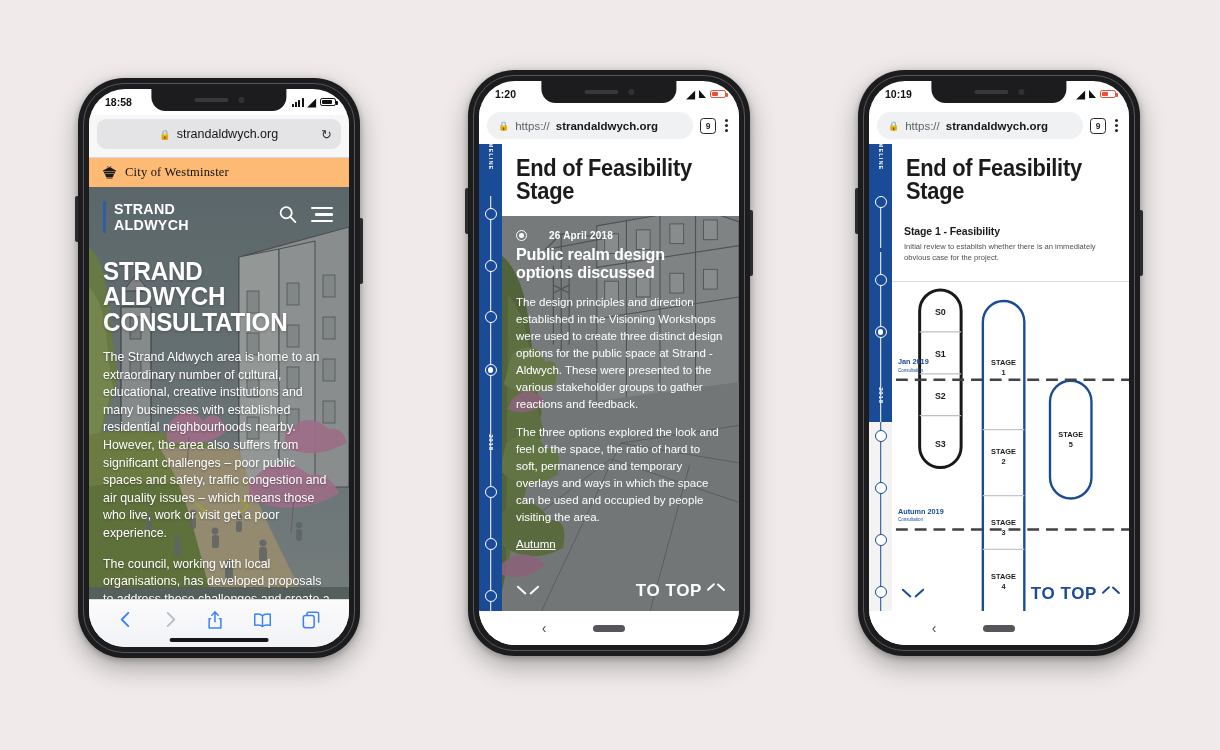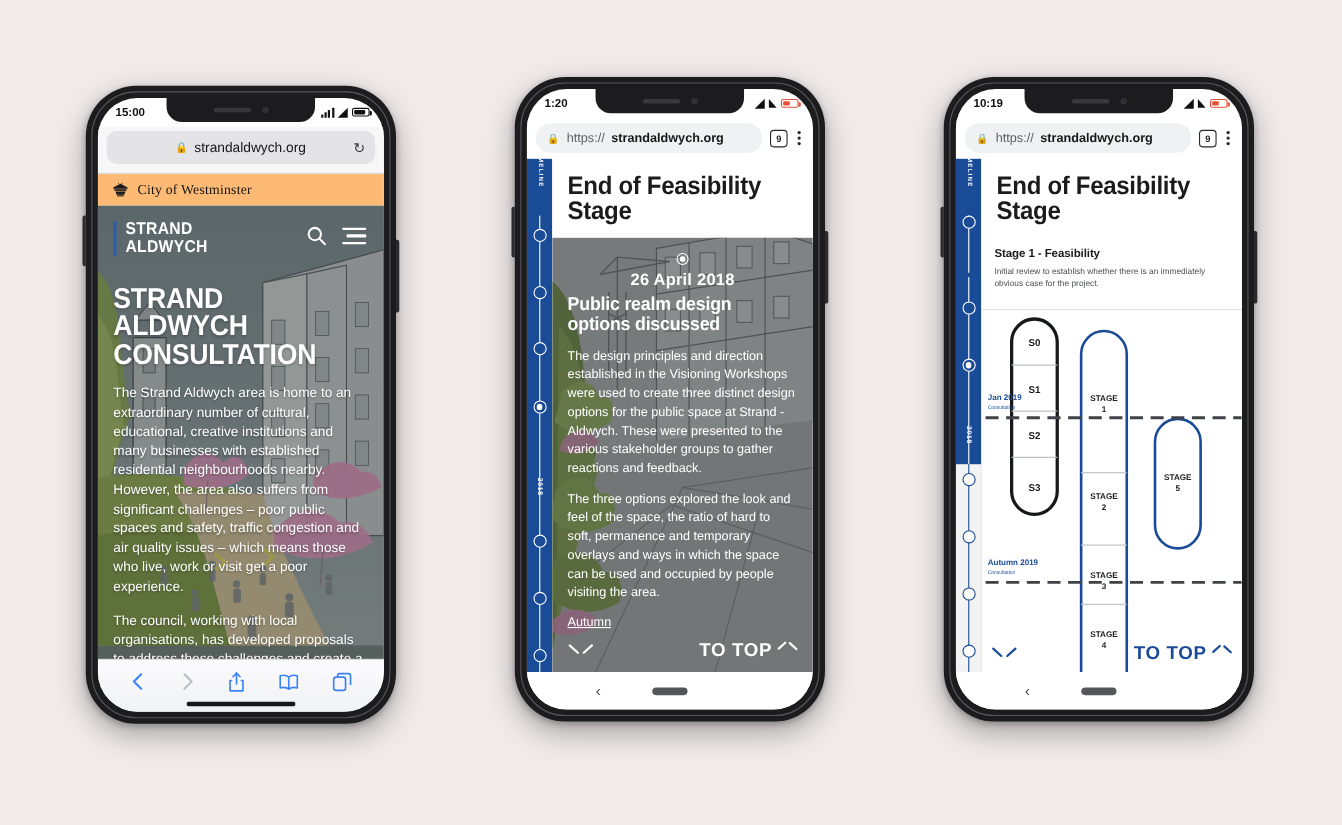"15:00" span { text: 15:00 -> 18:58 }
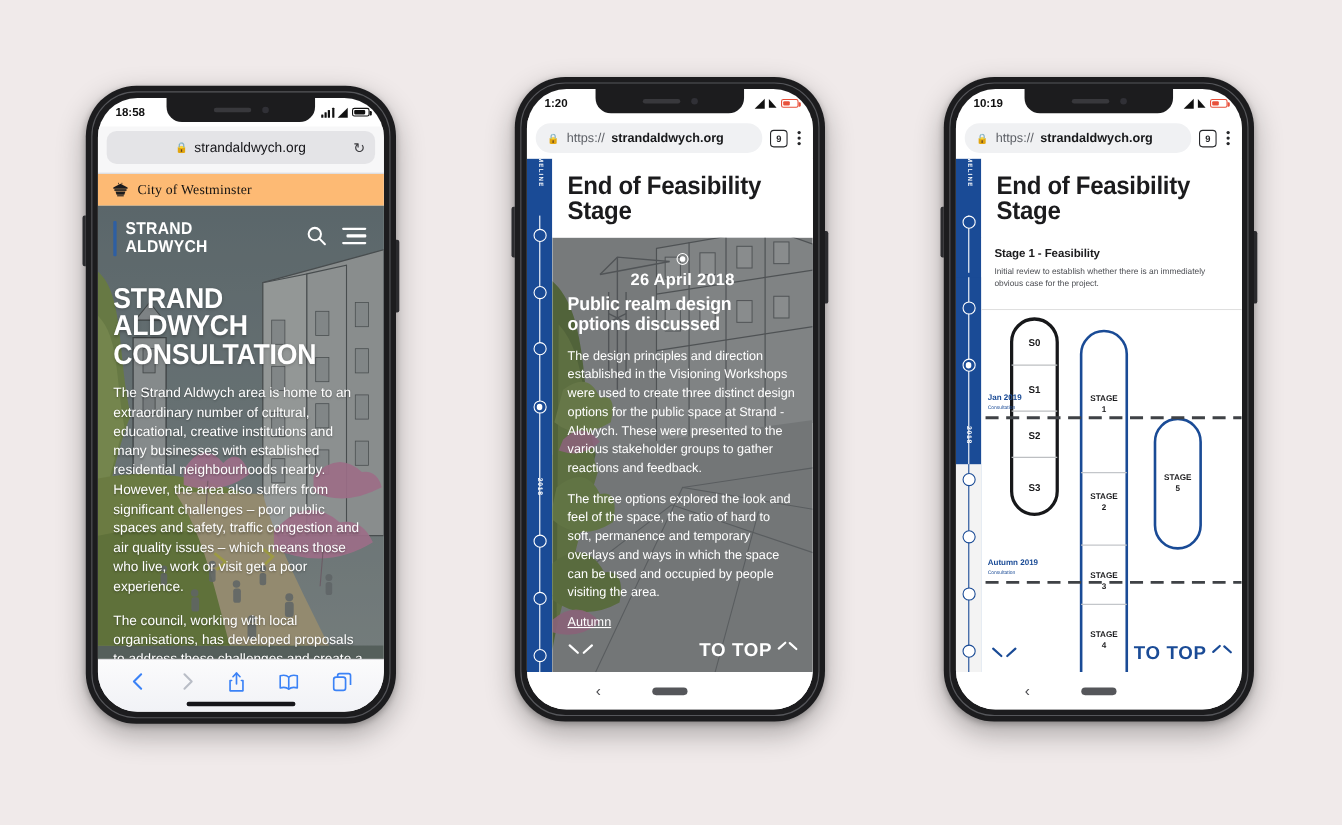"26 April 2018" .art-date { flex-direction: column -> none; font-size: 15px -> 10px; gap: 5px -> 22px }
